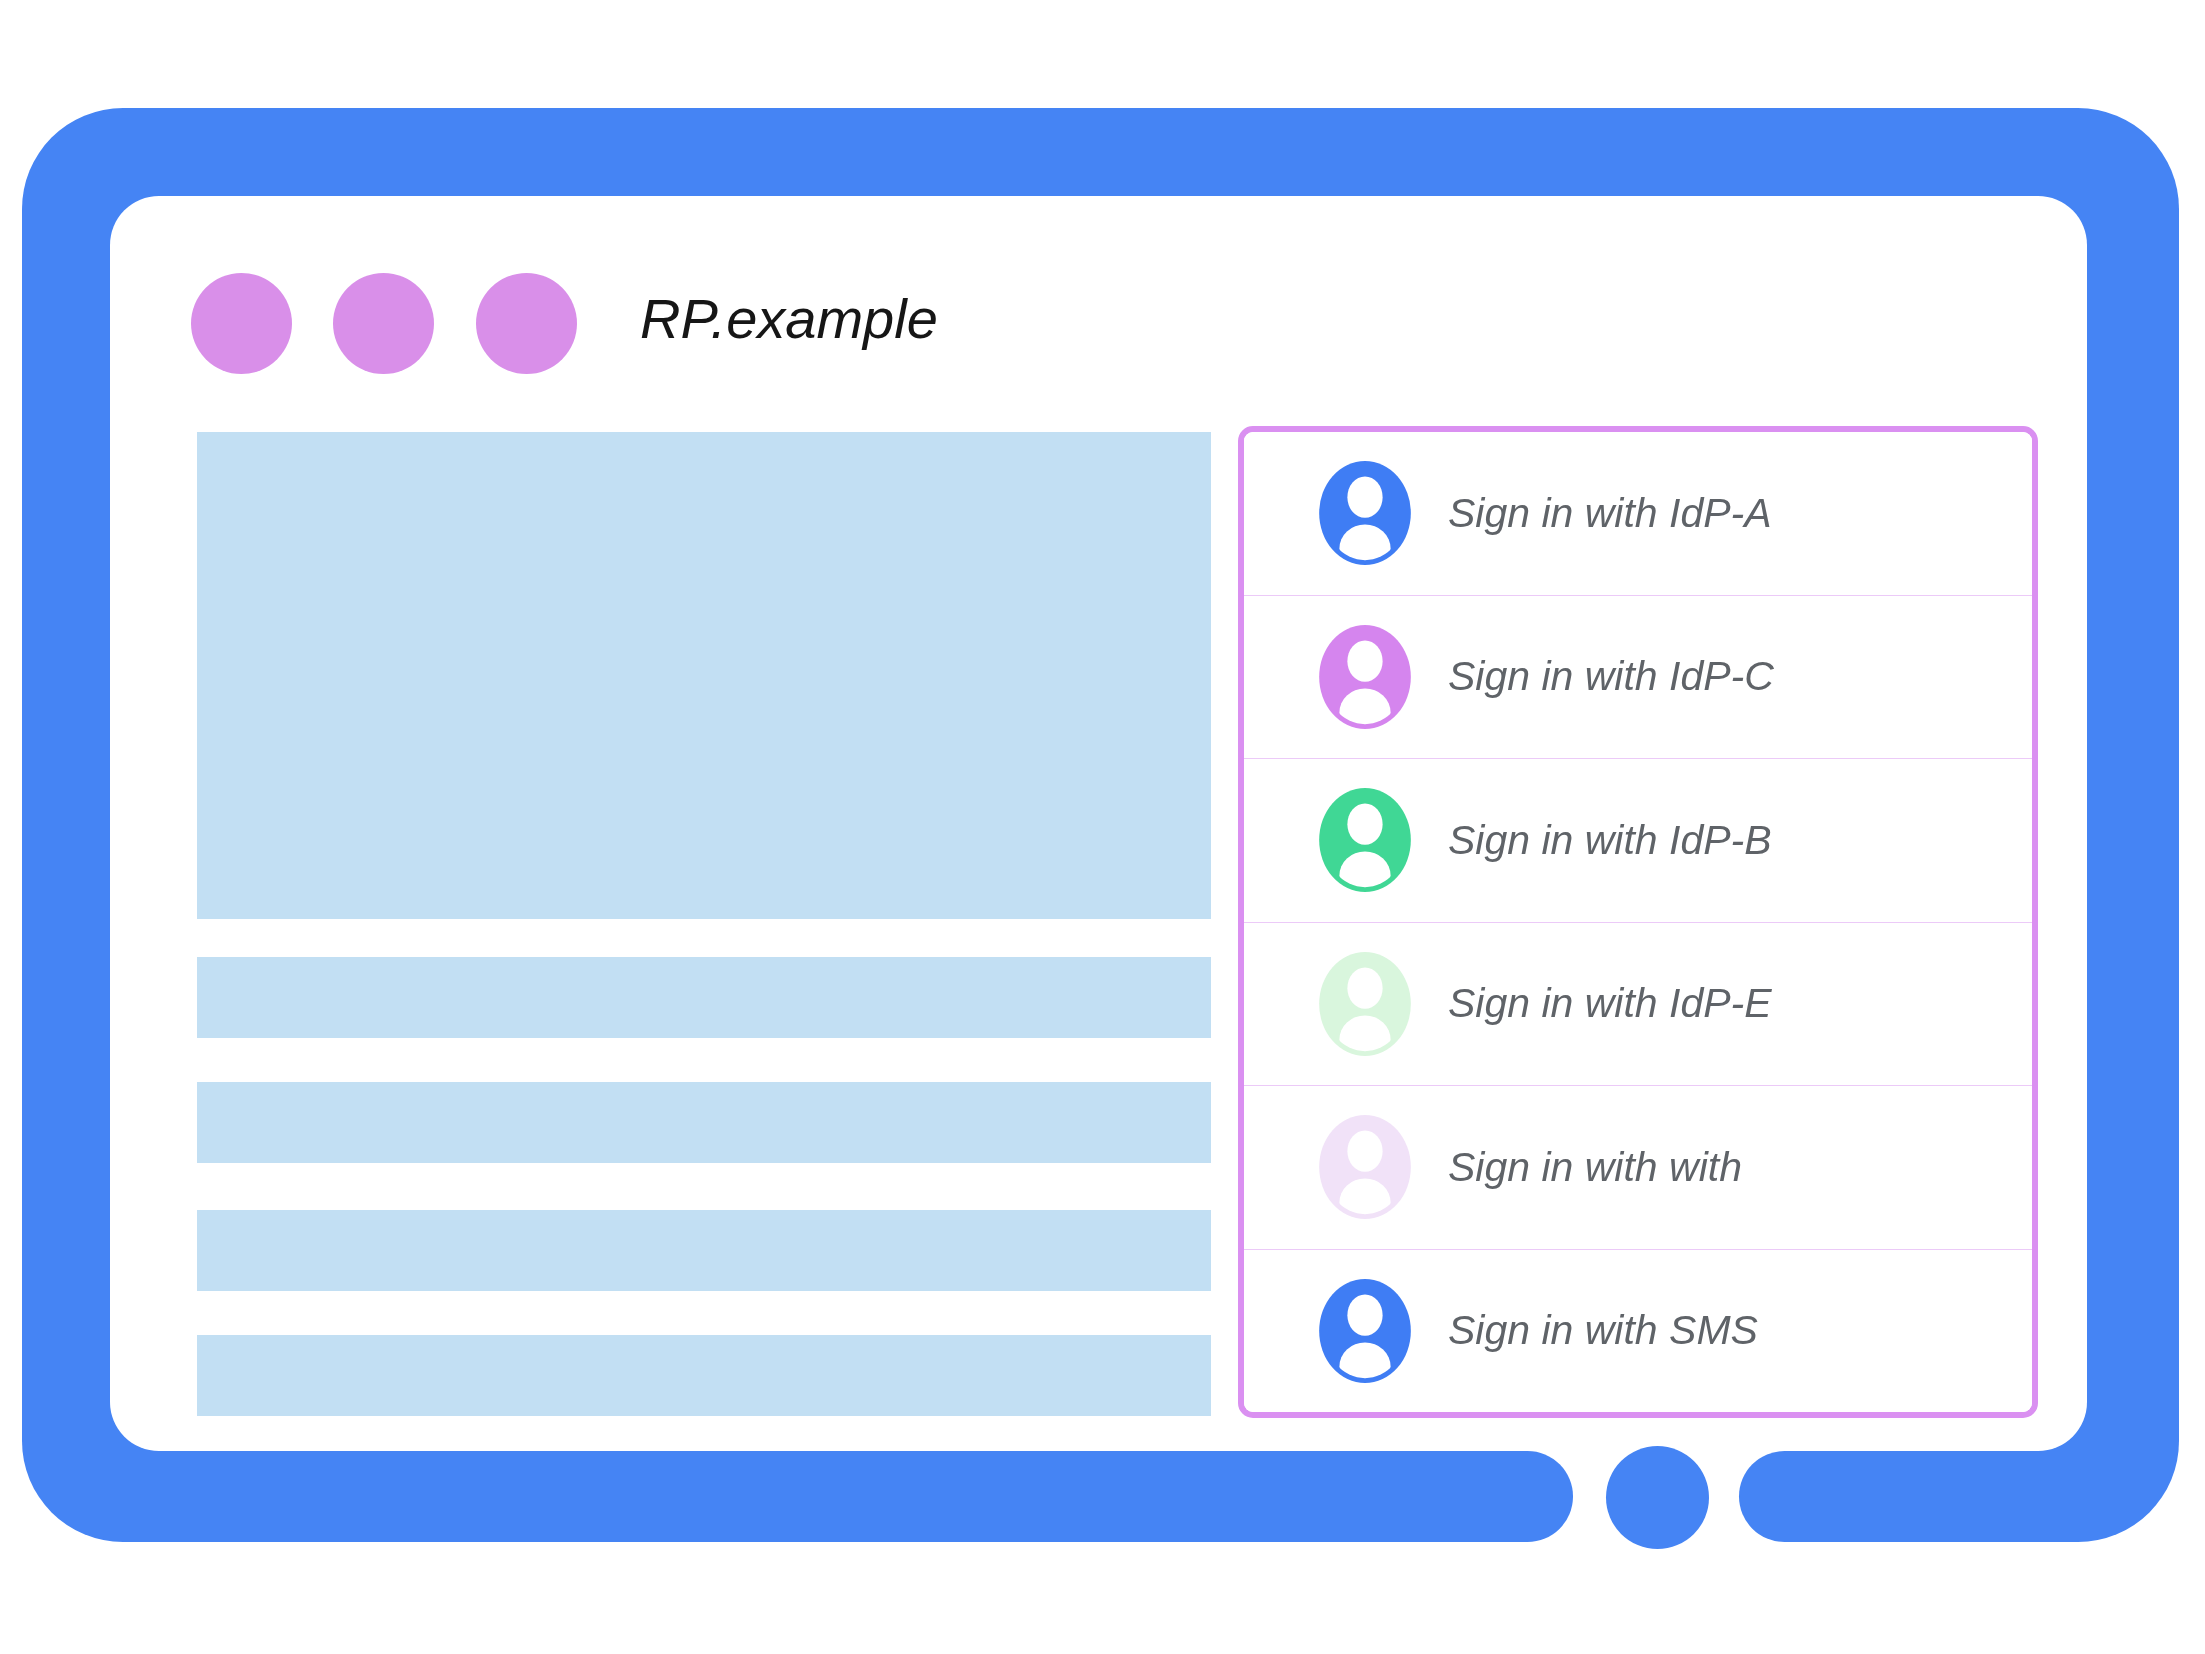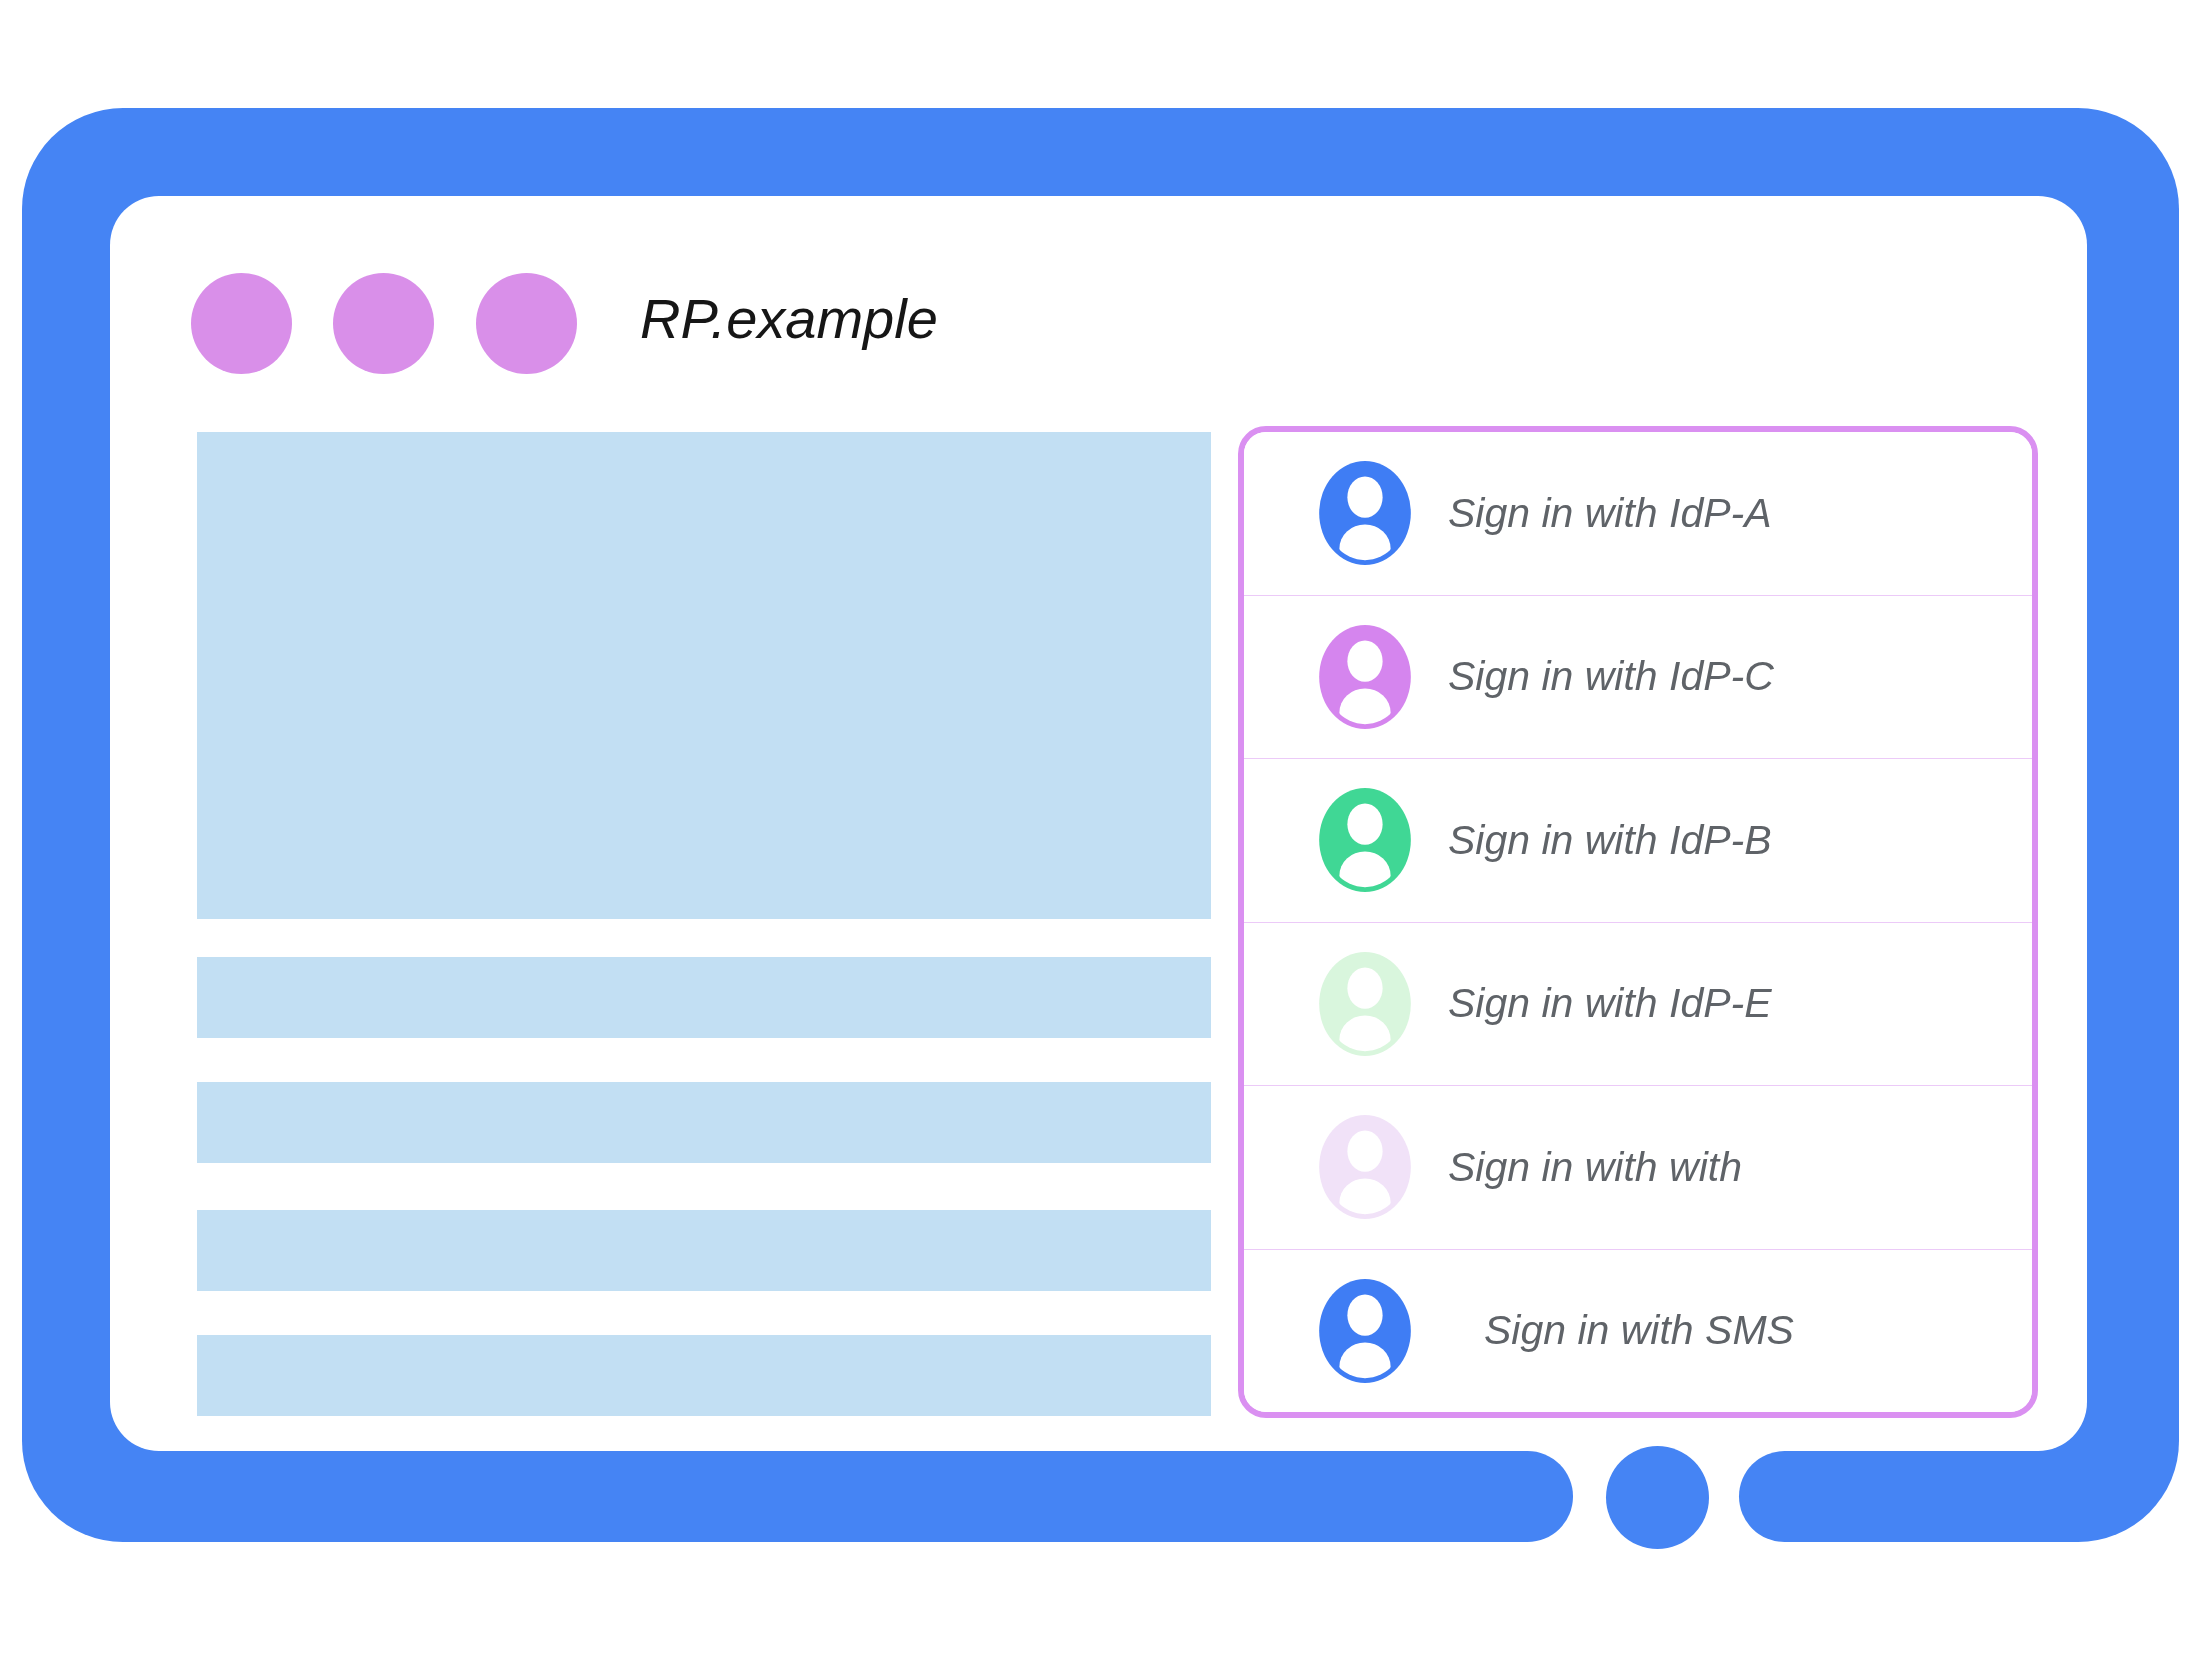"Sign in with IdP-A" .panel { border-radius: 28px -> 15px }
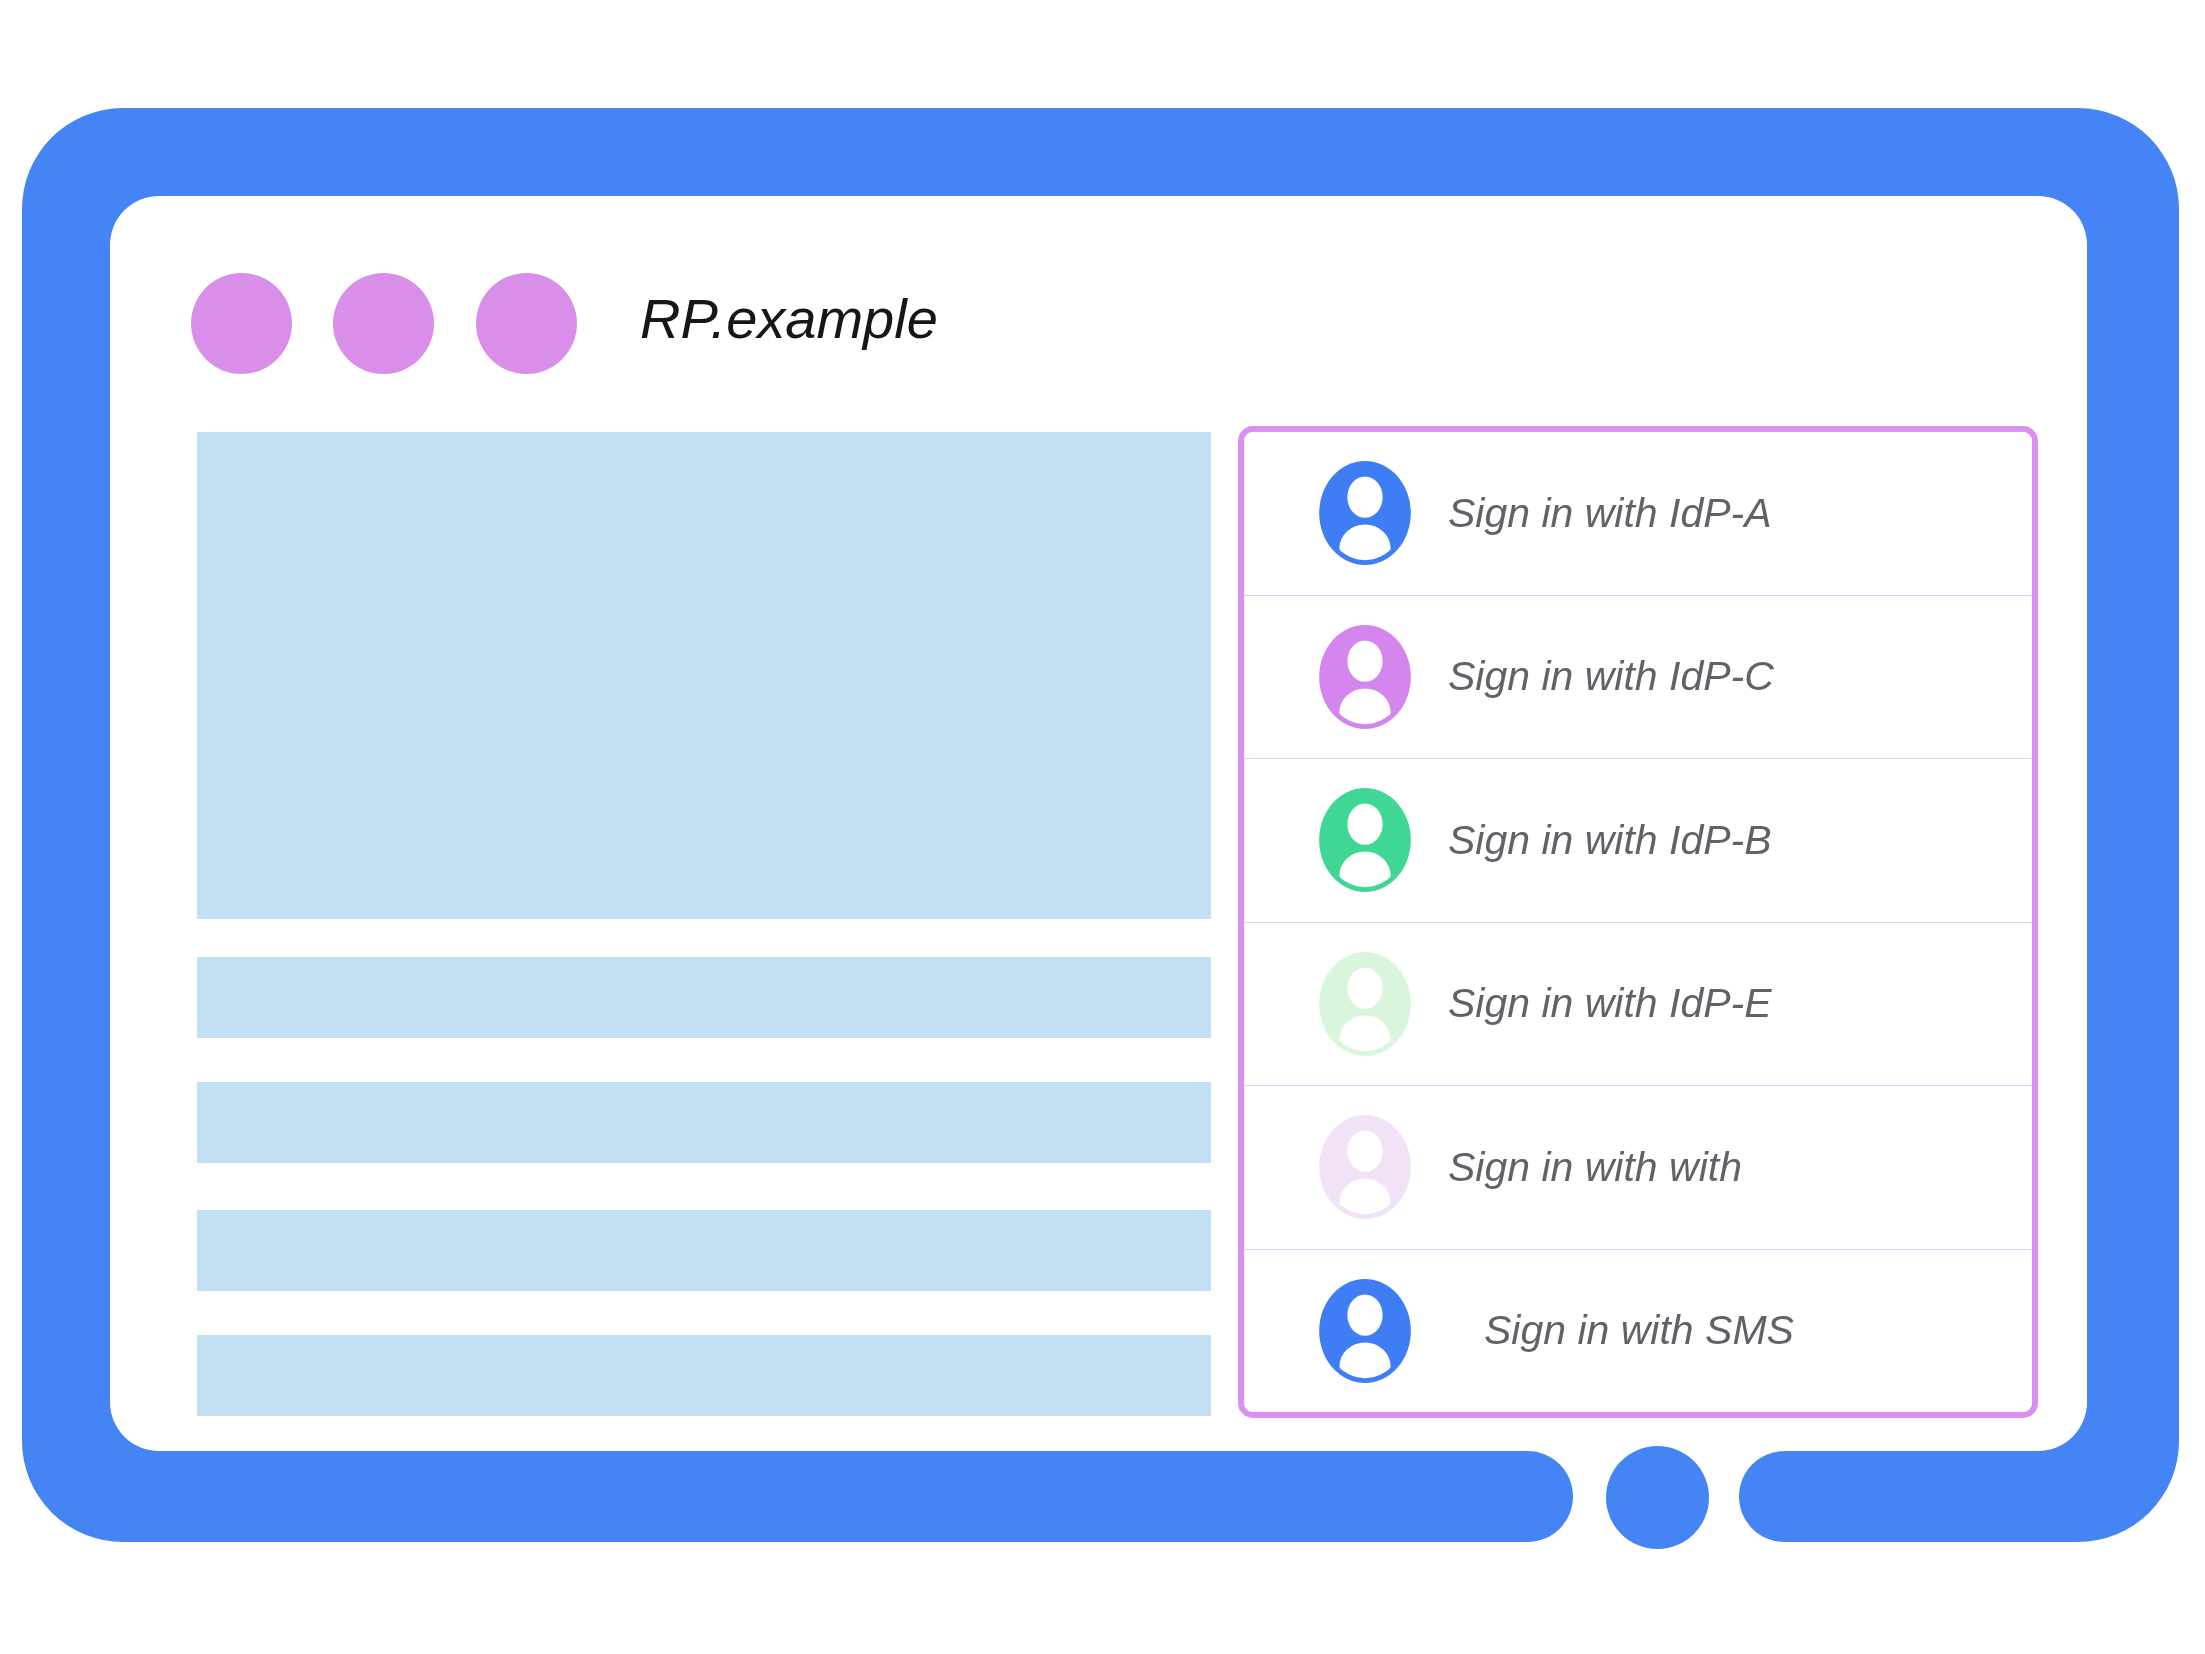"Sign in with SMS" .signin-row:last-child { gap: 36px -> none }
